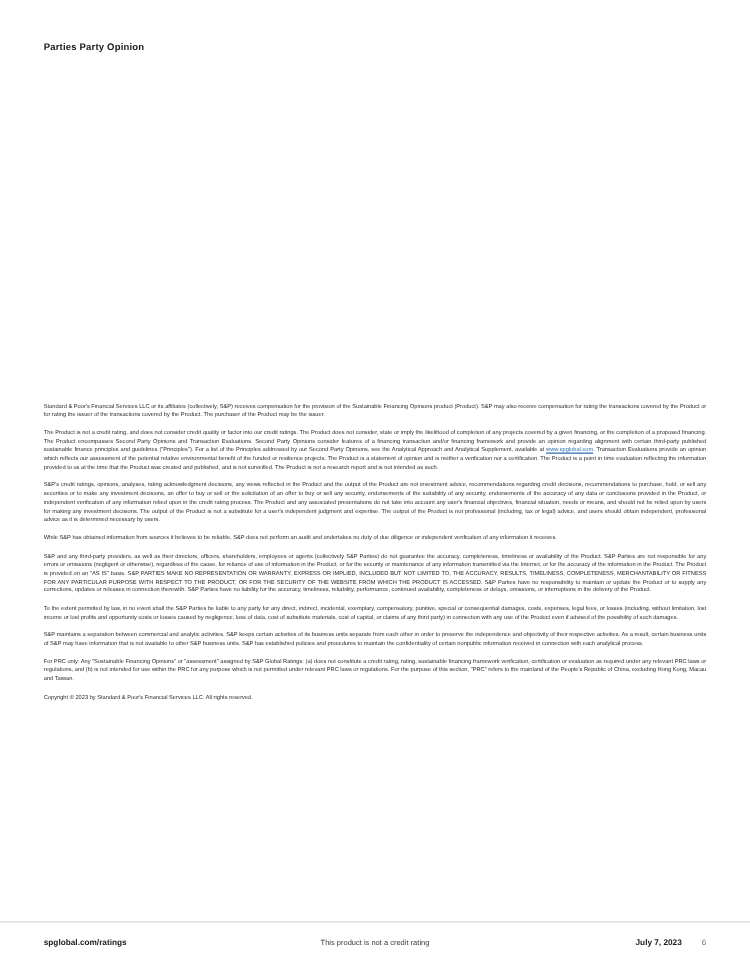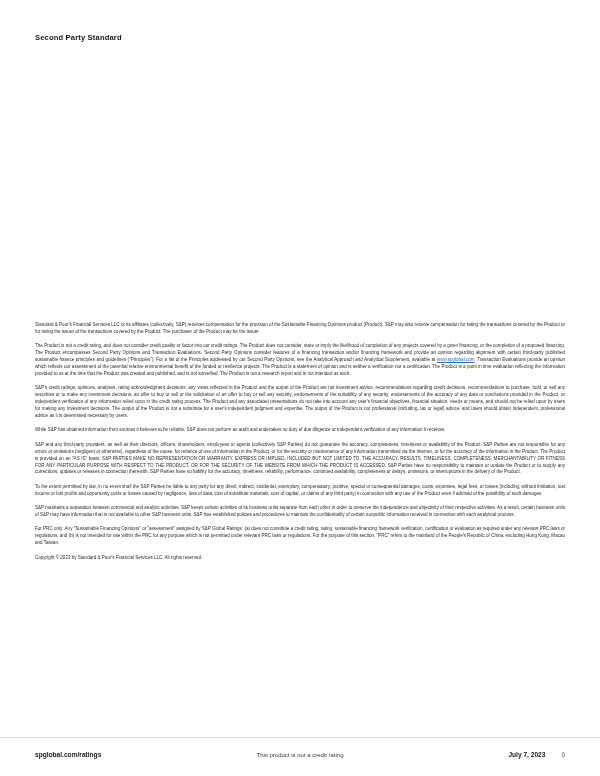"Second Party Standard" div.header-title { text: Second Party Standard -> Parties Party Opinion }
